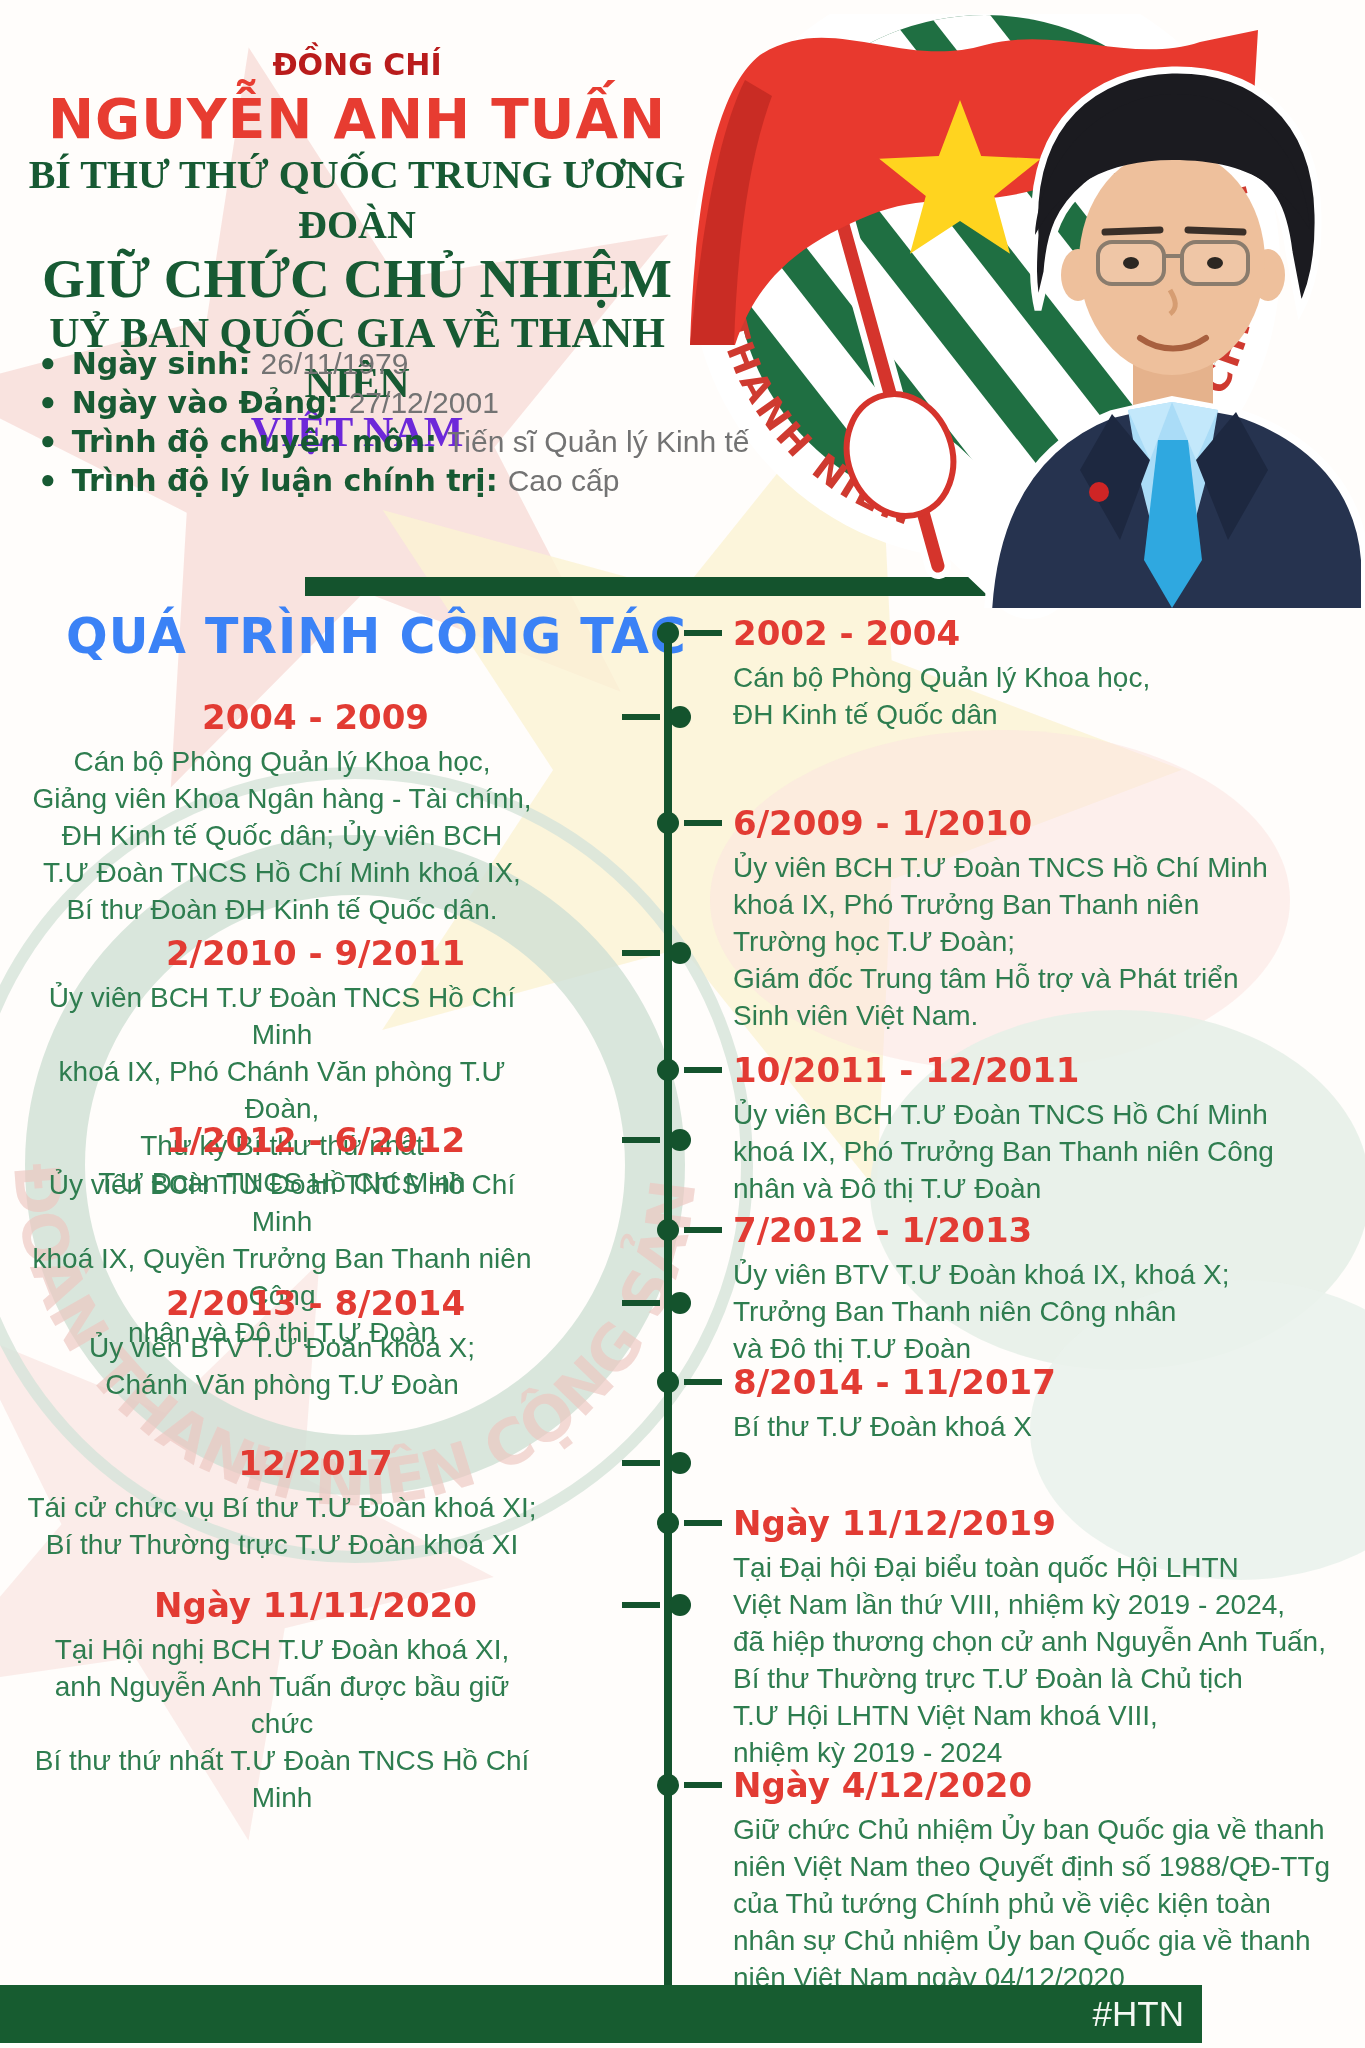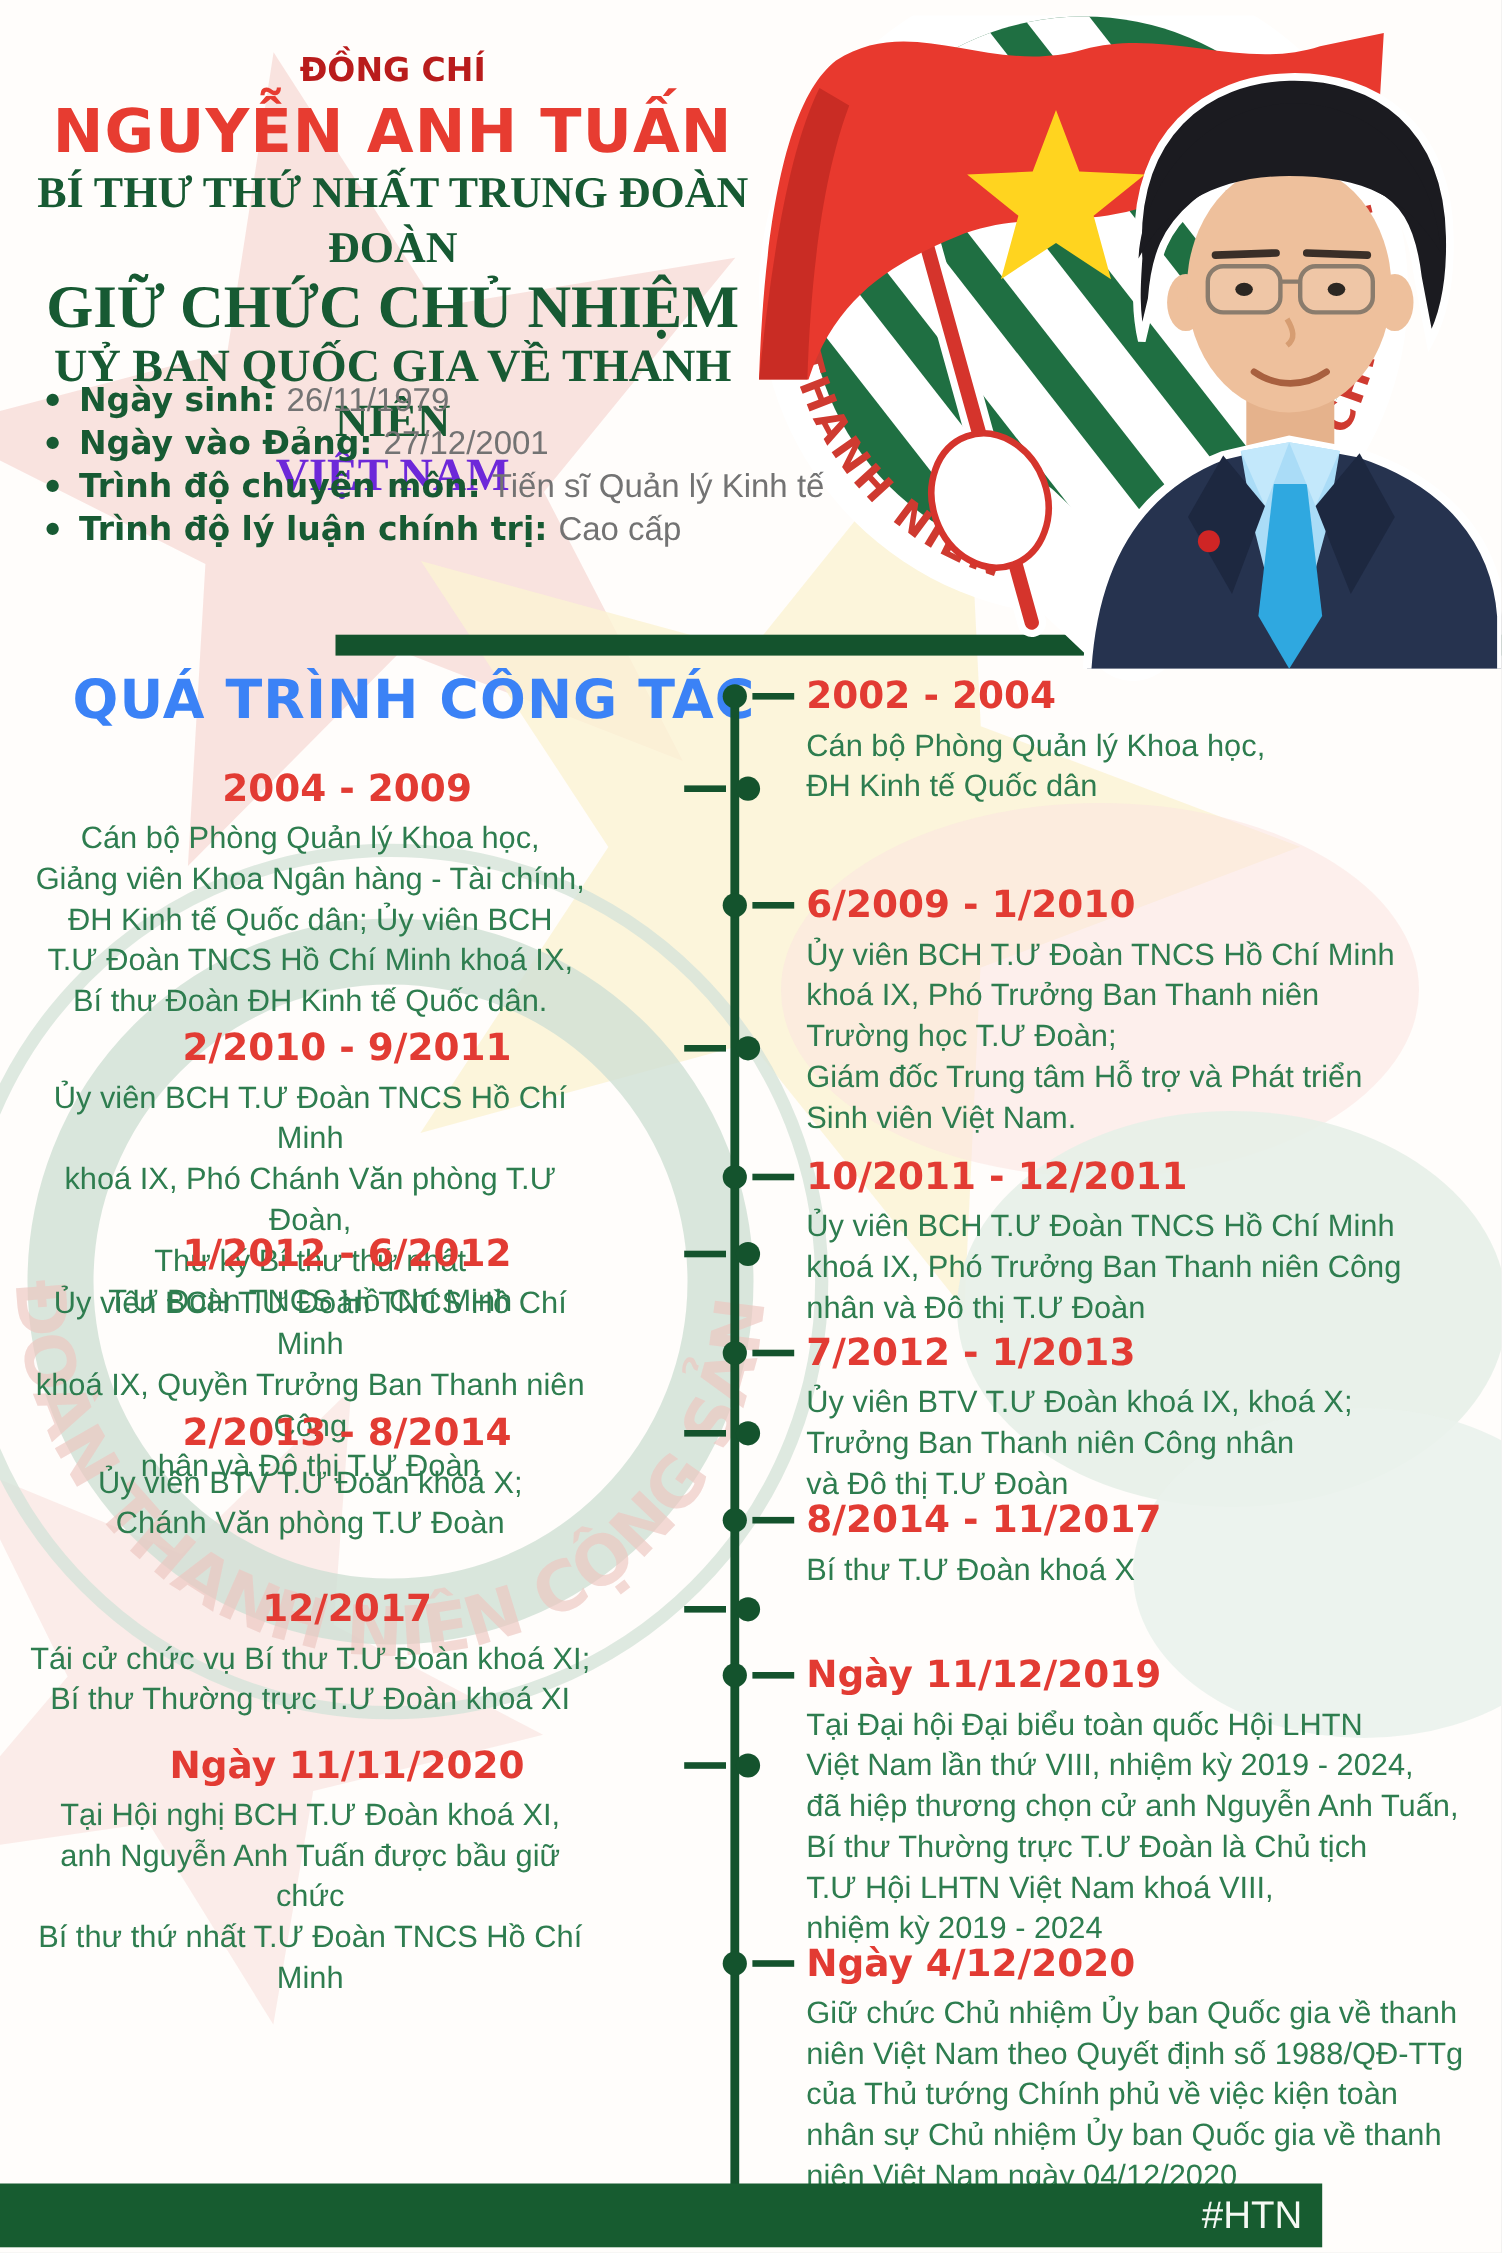"BÍ THƯ THỨ NHẤT TRUNG" div.l3 { text: NHẤT TRUNG ĐOÀN -> QUỐC TRUNG ƯƠNG }
